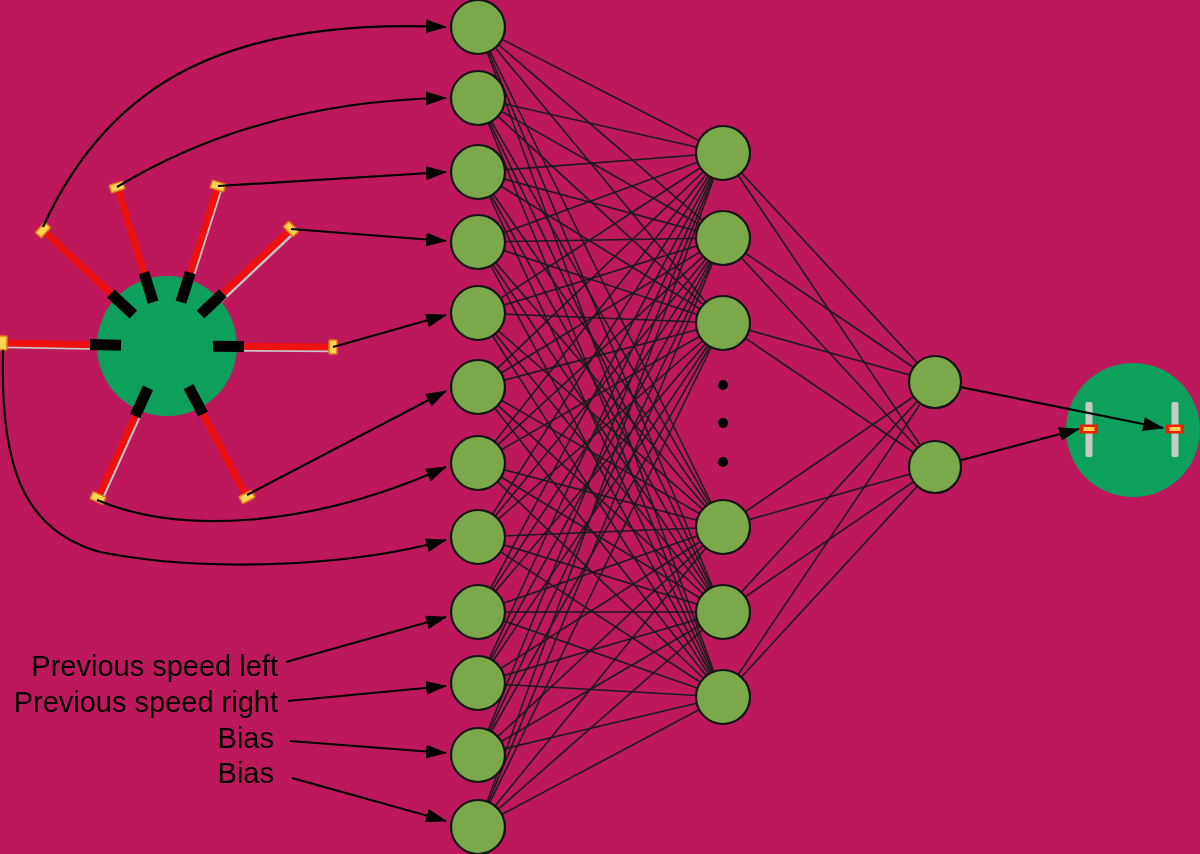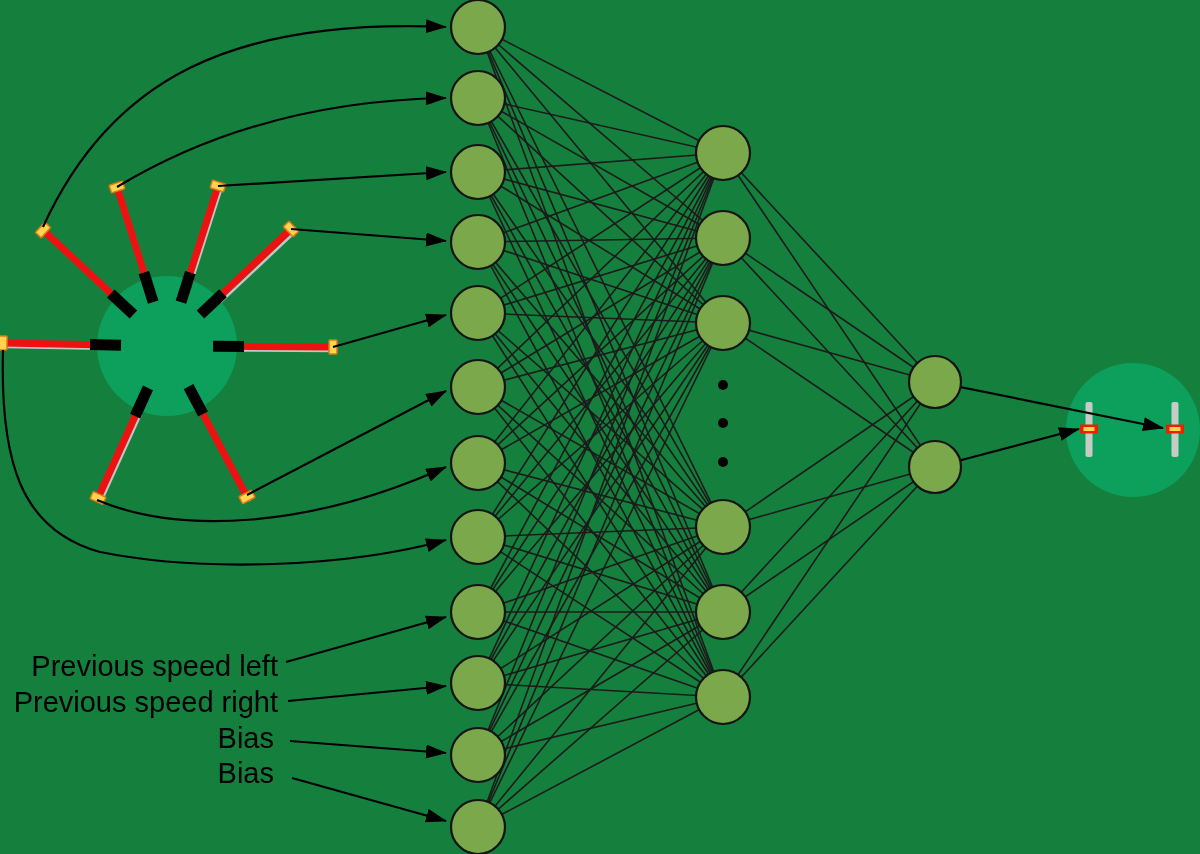"Previous speed left" .stage { background: #15803d -> #be185d }
